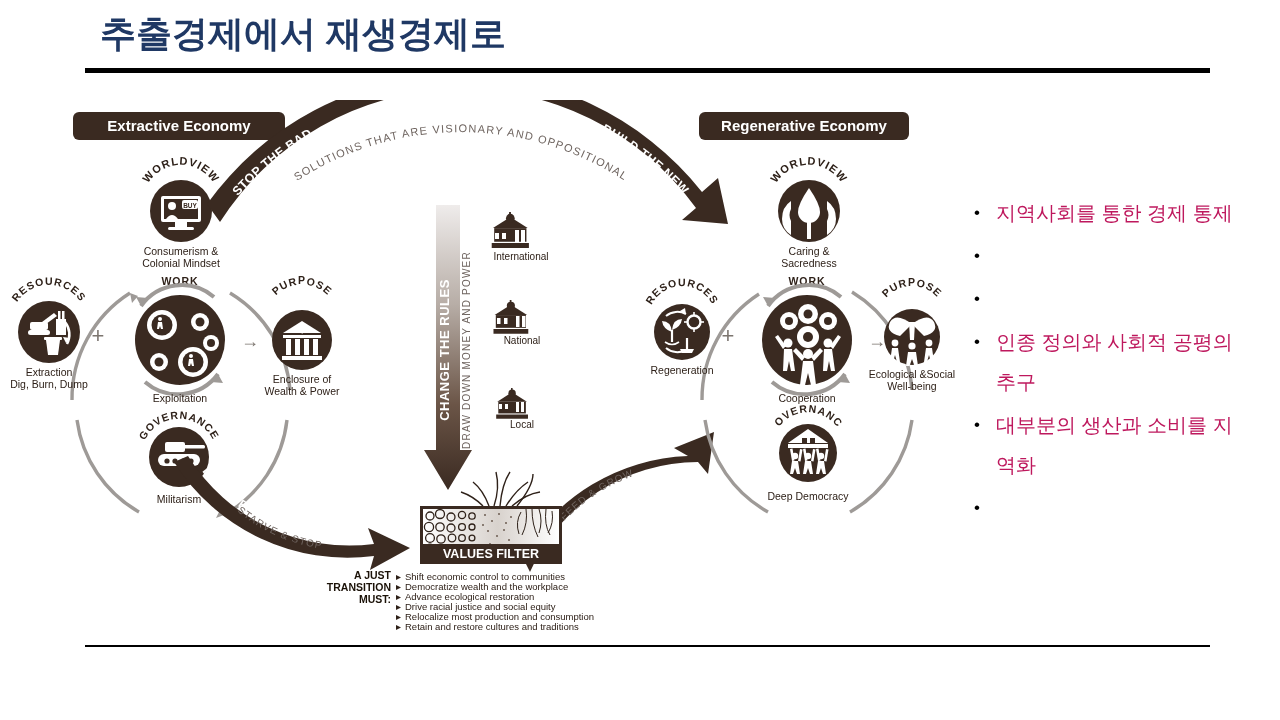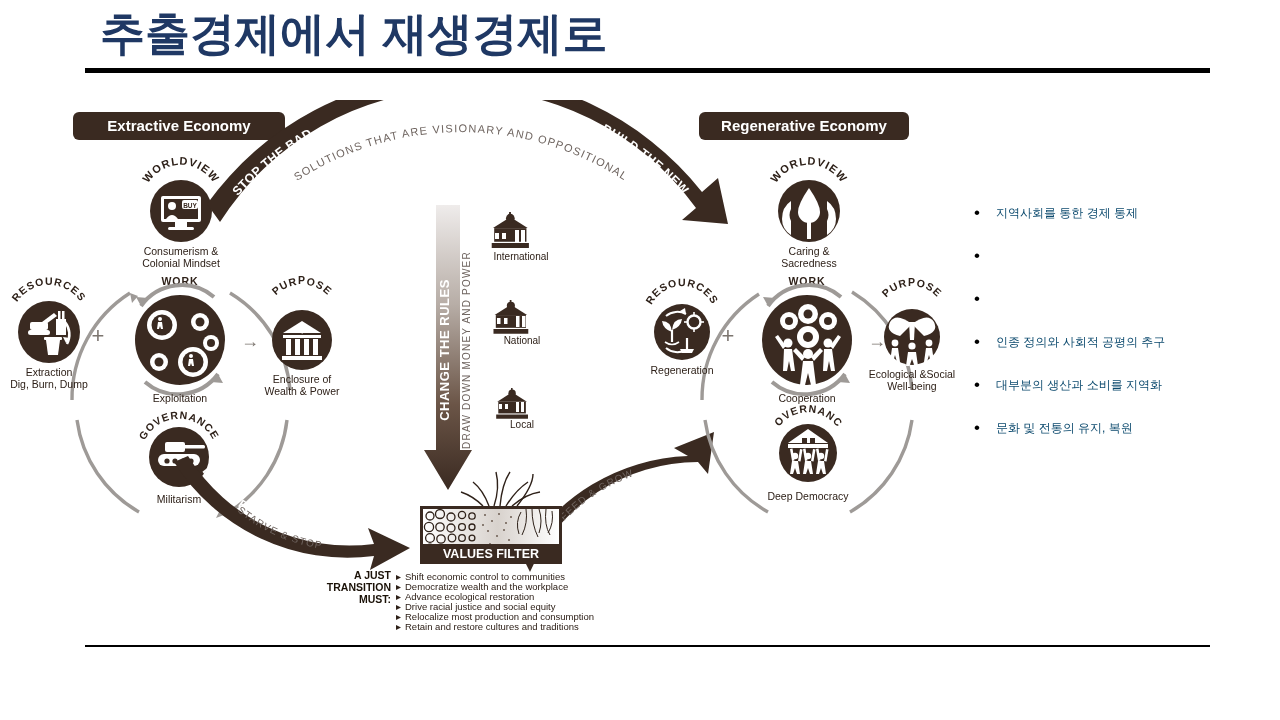"추출경제에서 재생경제로" .title { font-size: 45px -> 36px }
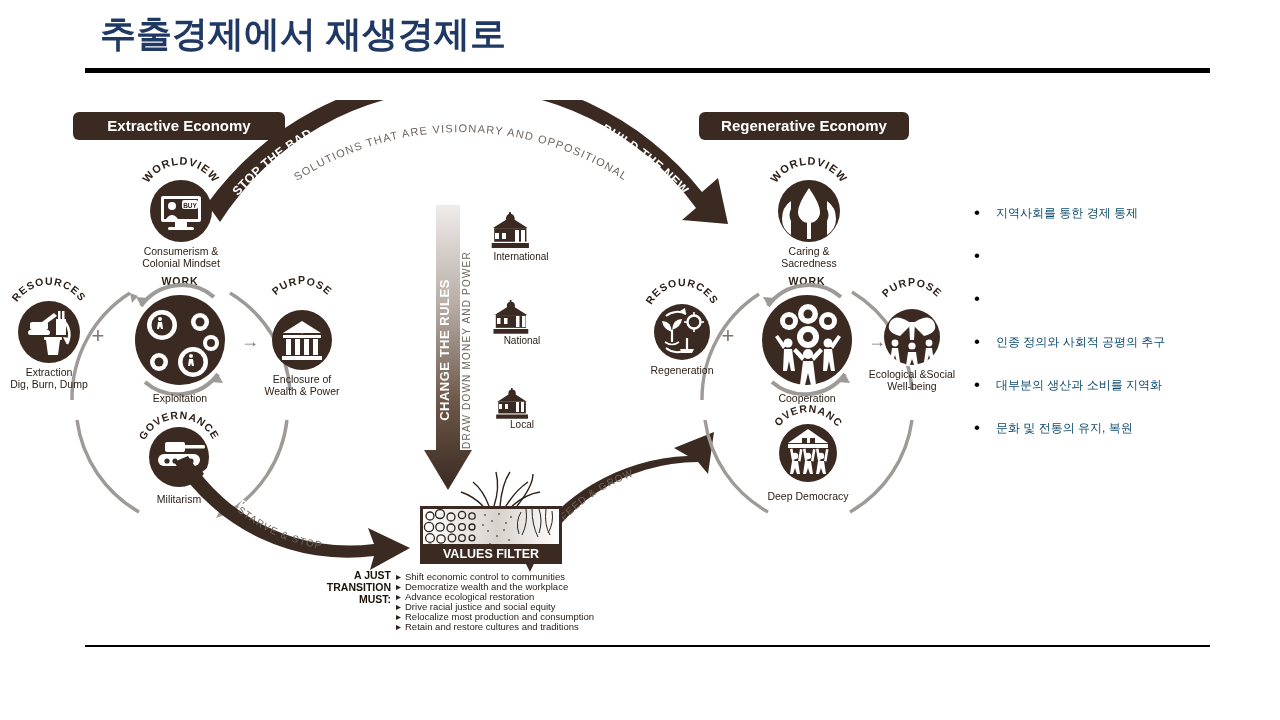"지역사회를 통한 경제 통제" .bullet-text { color: #0c4a6e -> #be185d; font-size: 12px -> 20px }
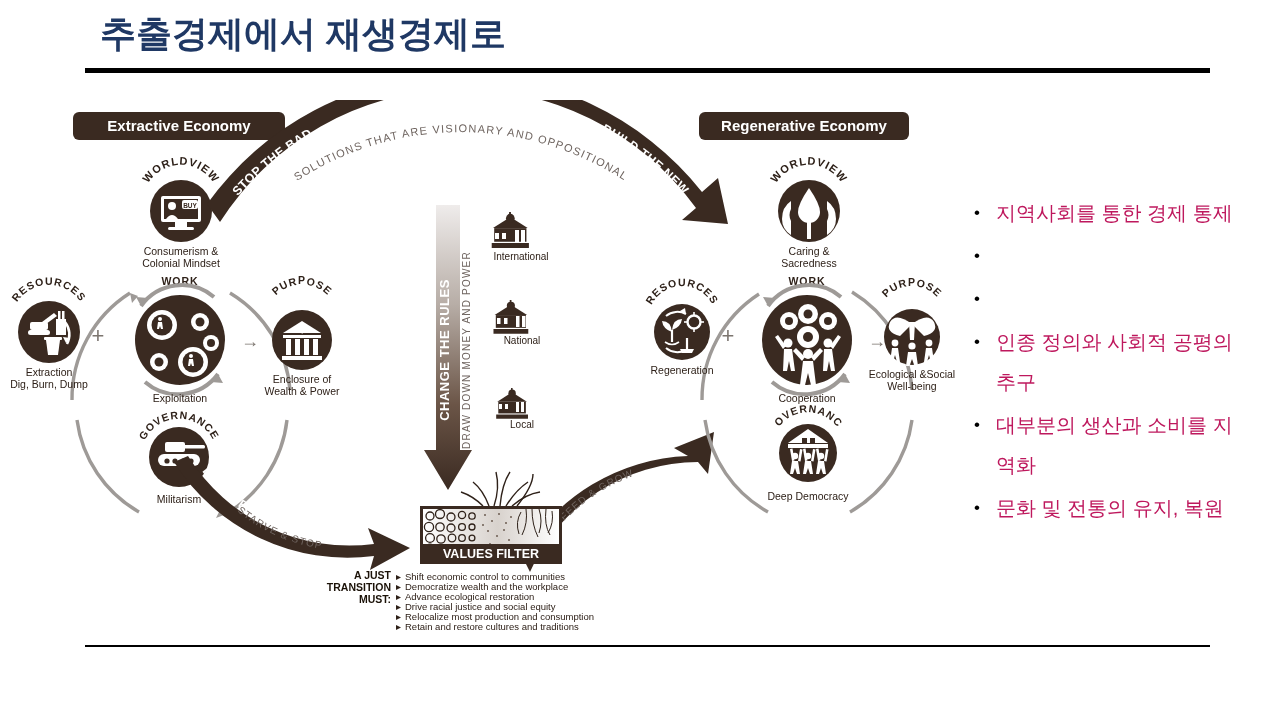"문화 및 전통의 유지, 복원" div.bullet-text { html: <div>문화 및 전통의 유지, 복원</div> -> none }
